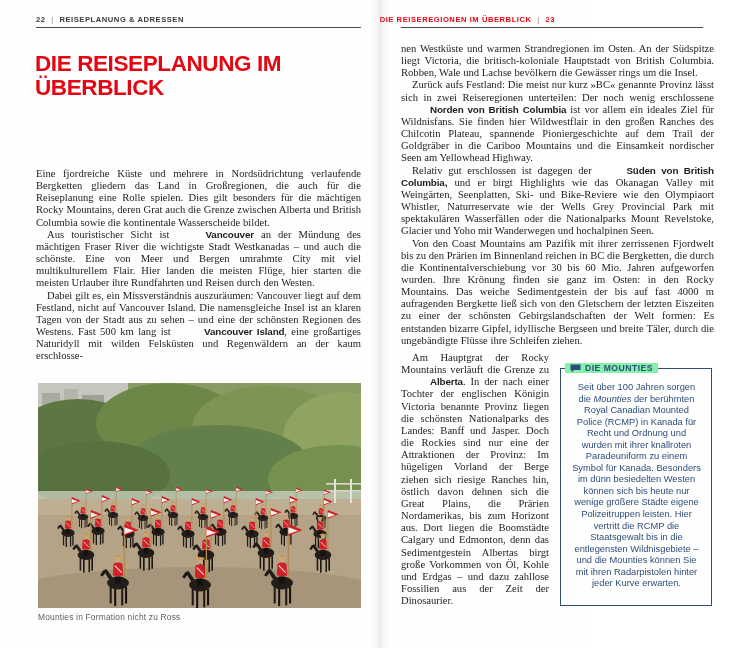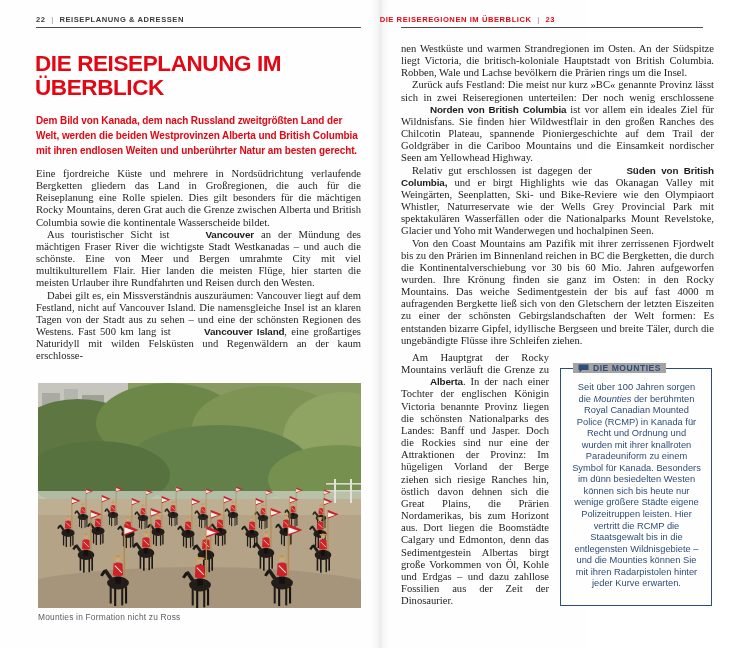"nen Westküste und warmen Strandregionen" span { text: Prärien -> Gewässer }
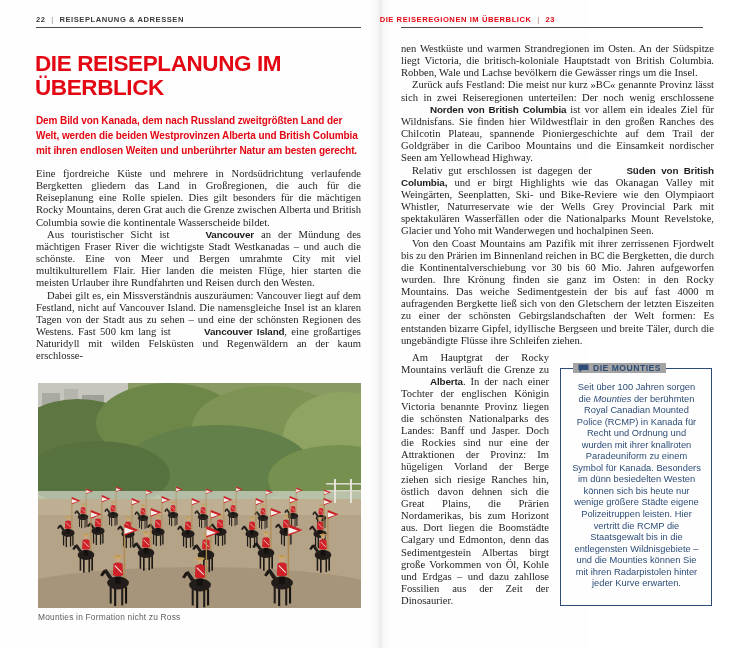"Dem Bild von Kanada, dem" p.intro { html: <p>Dem Bild von Kanada, dem nach Russland zweitgrößten Land der Welt, werden die beiden Westprovinzen Alberta und British Columbia mit ihren endlosen Weiten und unberührter Natur am besten gerecht.</p> -> none }
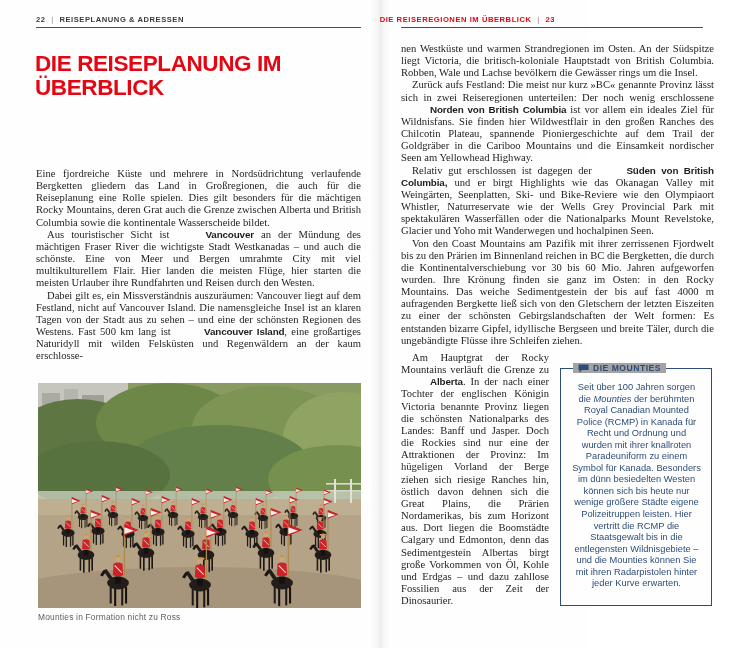"DIE MOUNTIES" .infobox-label { background: #a3a3a3 -> #86efac; left: 12px -> 4px }
